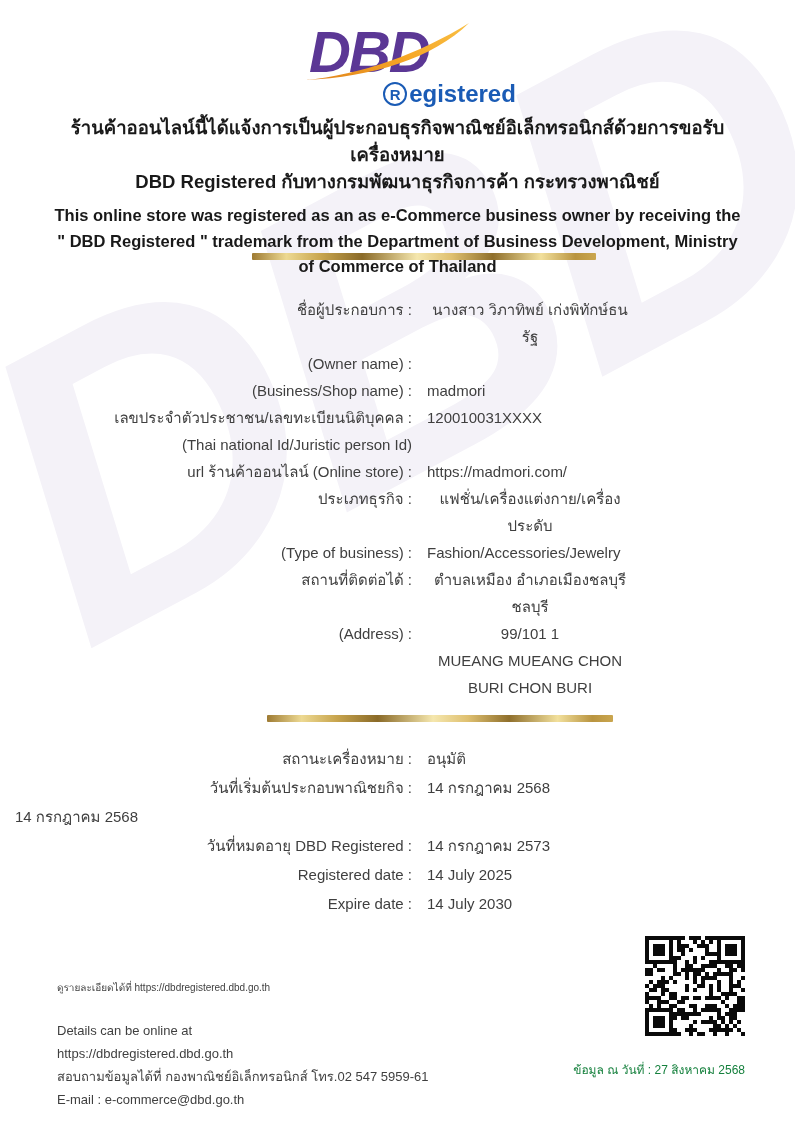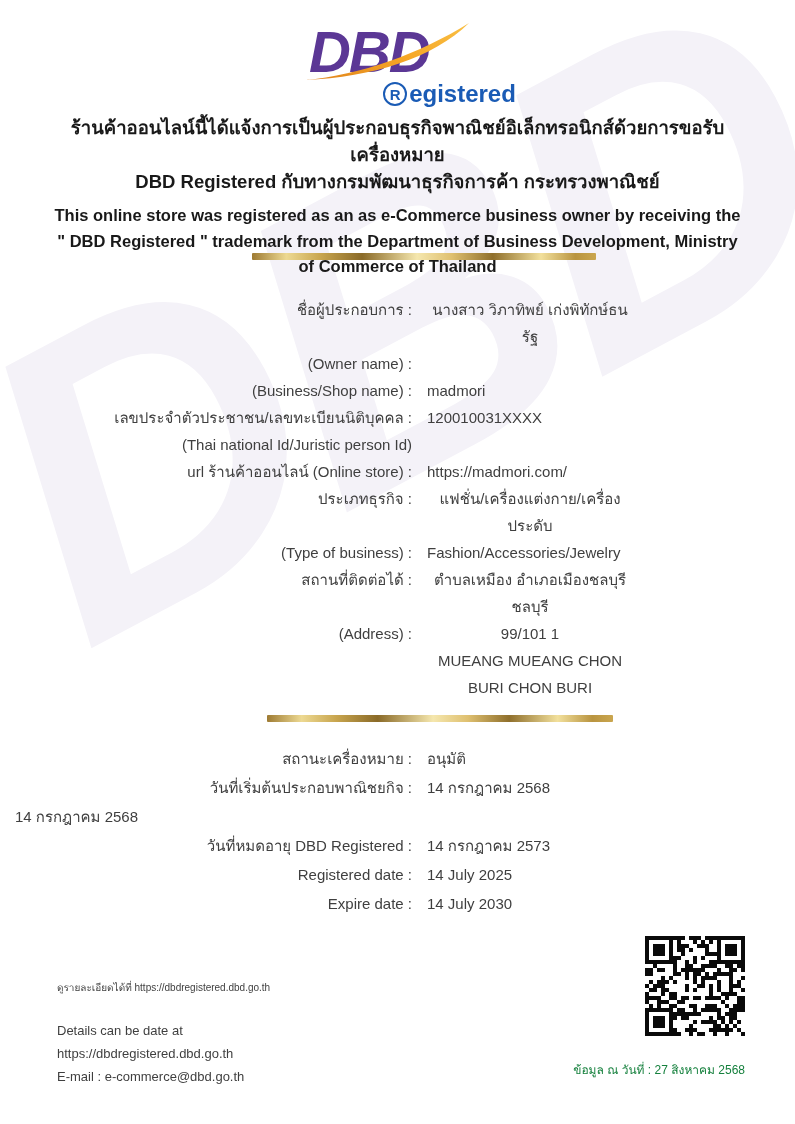"Details can be date at" div { text: date -> online }
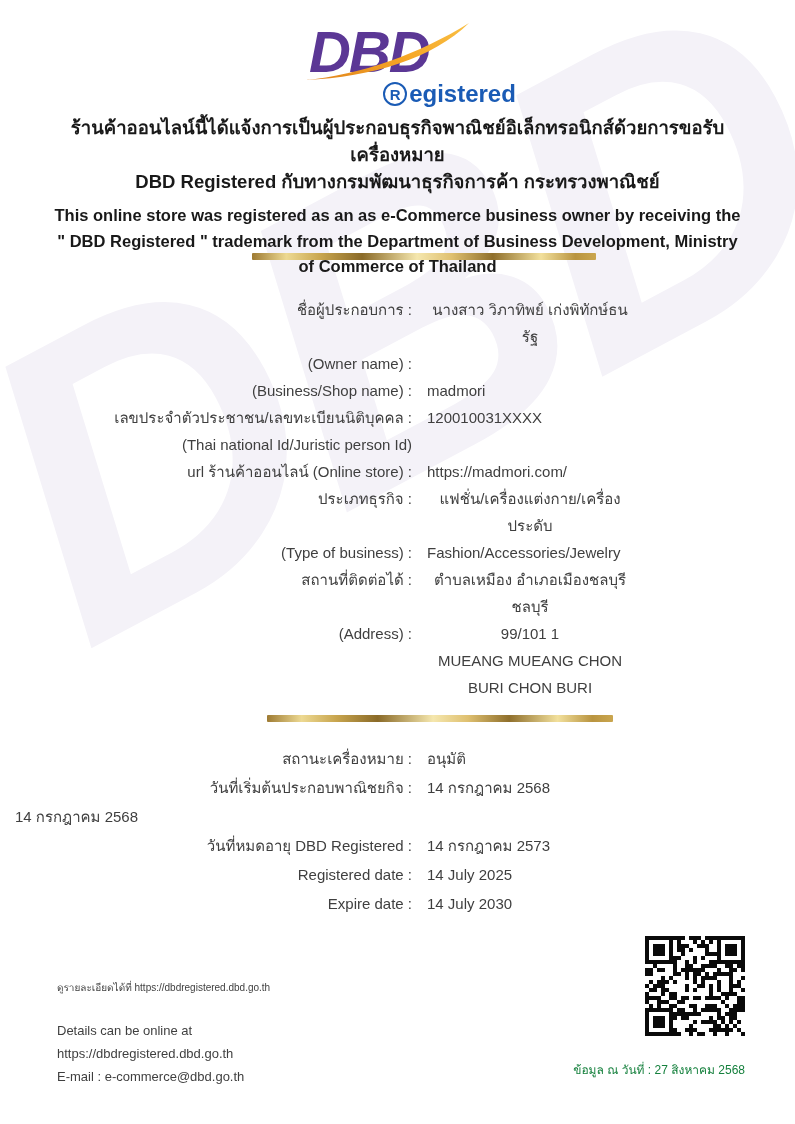"สอบถามข้อมูลได้ที่" div { html: none -> <div>สอบถามข้อมูลได้ที่ กองพาณิชย์อิเล็กทรอนิกส์ โทร.02 547 5959-61</div> }
